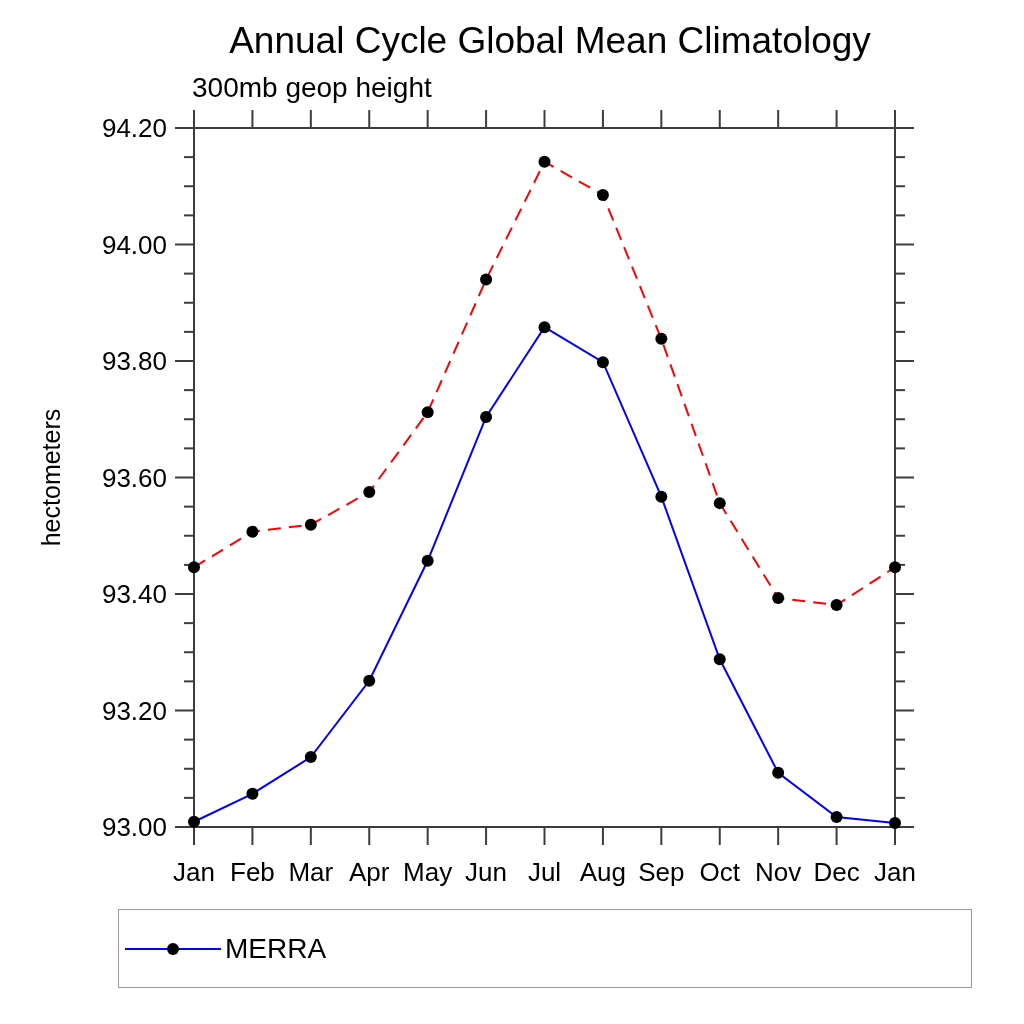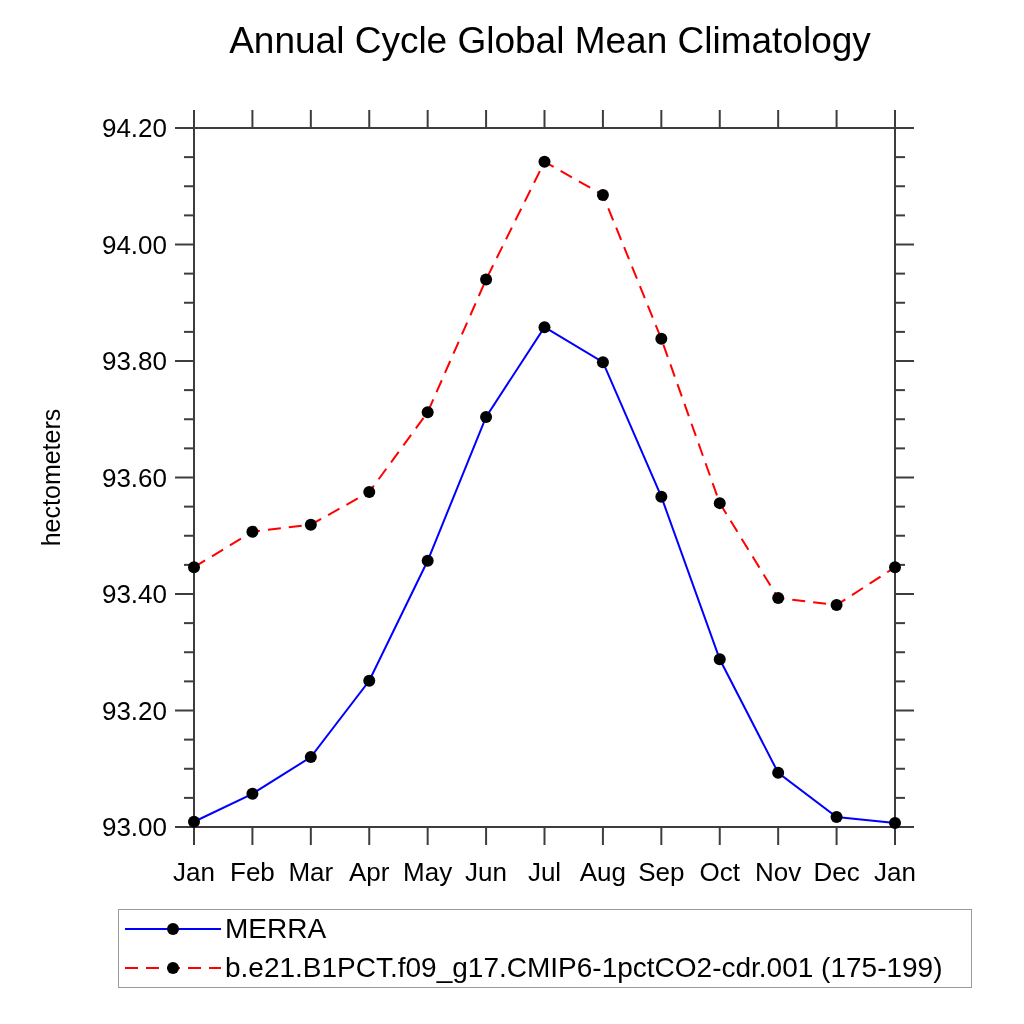"300mb geop height" div.chart-subtitle { html: none -> <div>300mb geop height</div> }
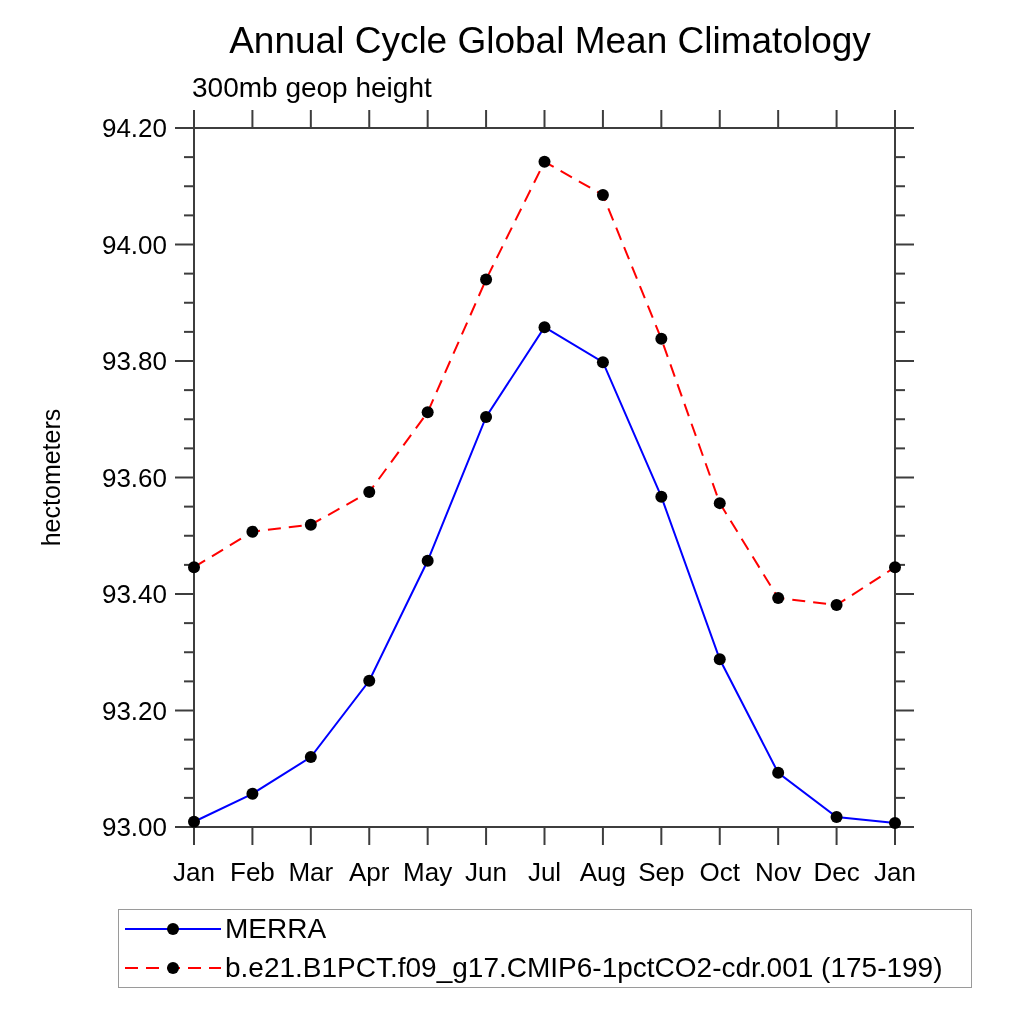"b.e21.B1PCT.f09_g17.CMIP6-1pctCO2-cdr.00" div.legend-row { html: <div> <svg> <line></line> <circle></circle> </svg> <span>b.e21.B1PCT.f09_g17.CMIP6-1pctCO2-cdr.001 (175-199)</span> </div> -> none }
